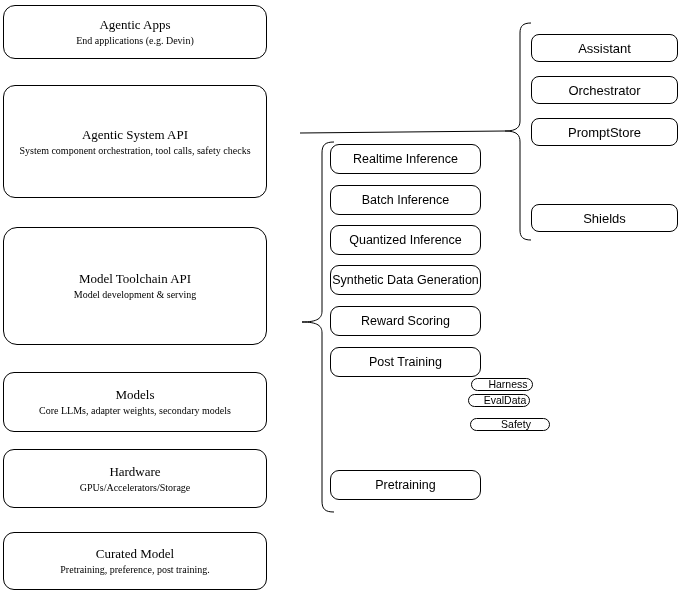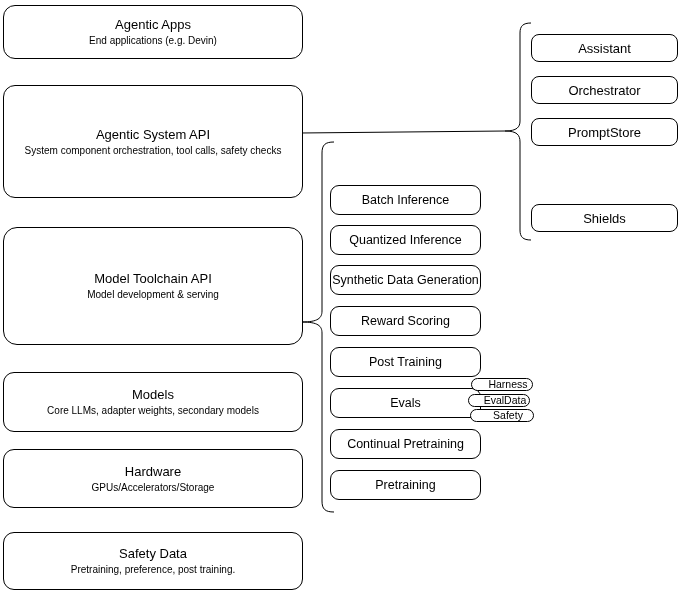"Agentic Apps" .stack { font-family: none -> Liberation Serif, serif; width: 300px -> 264px }
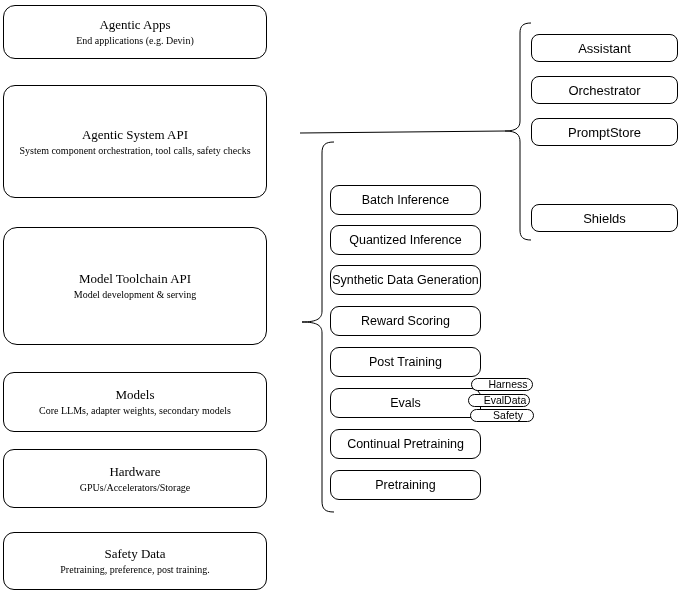"Realtime Inference" div.box { html: none -> <div>Realtime Inference</div> }
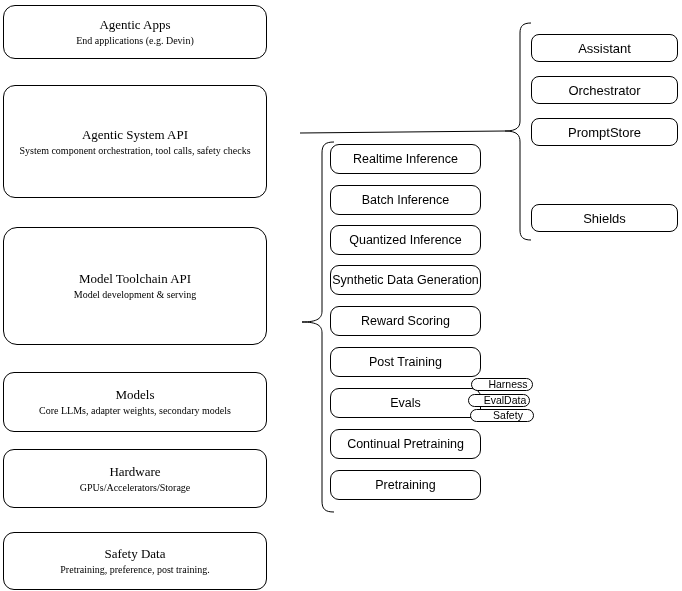"Evals" div.box { html: <div>Evals</div> -> none }
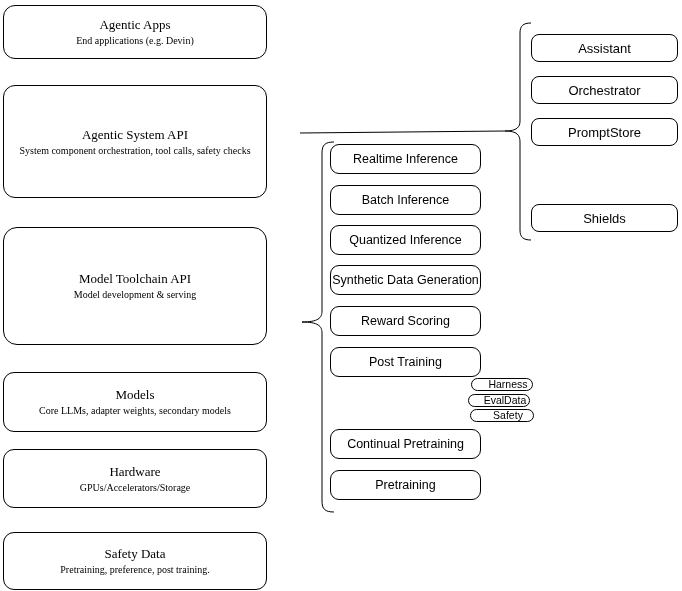"Safety" div.pill { top: 409px -> 418px; width: 64px -> 80px }
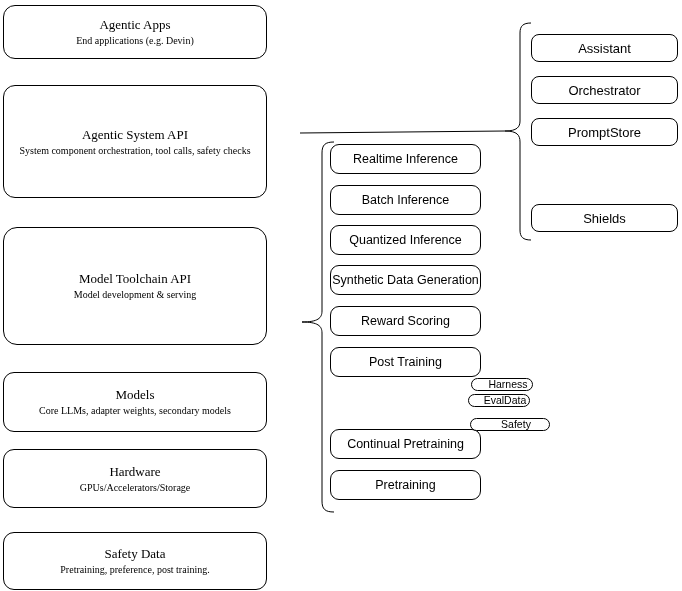"Continual Pretraining" div.box { html: <div>Continual Pretraining</div> -> none }
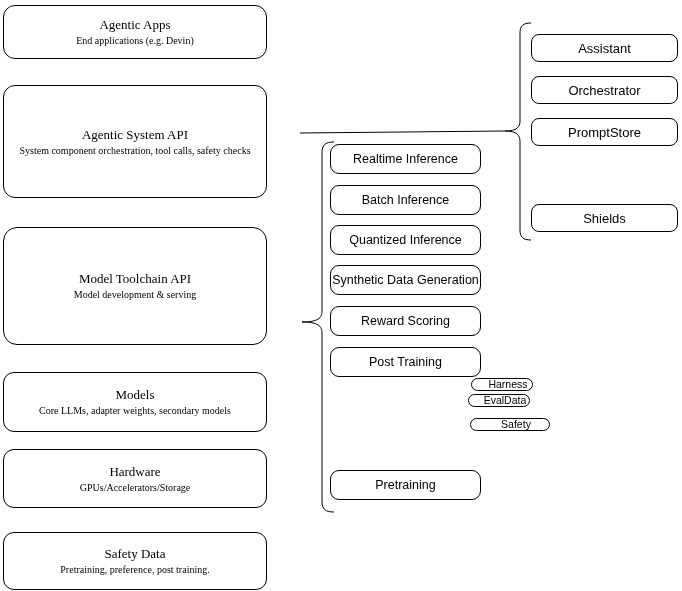"Safety Data" div.title { text: Safety Data -> Curated Model }
